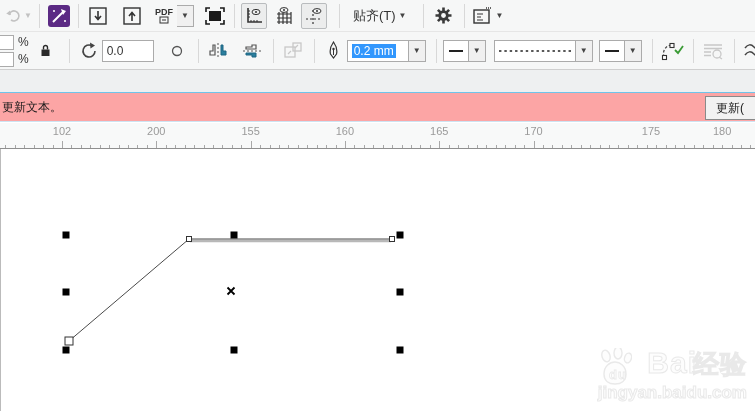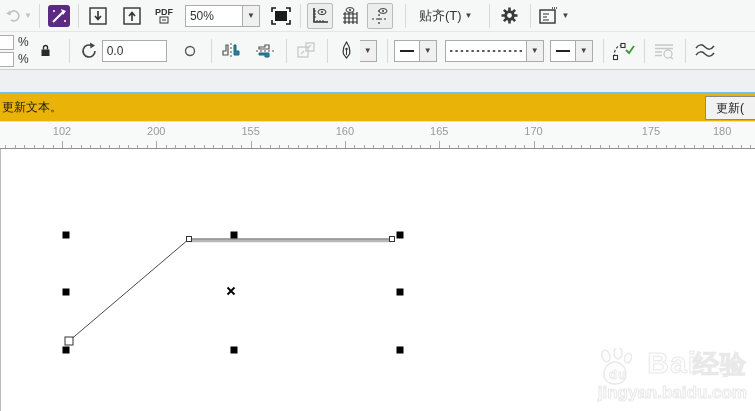"50%" div.field { html: <div> <span>50%</span> </div> -> none }
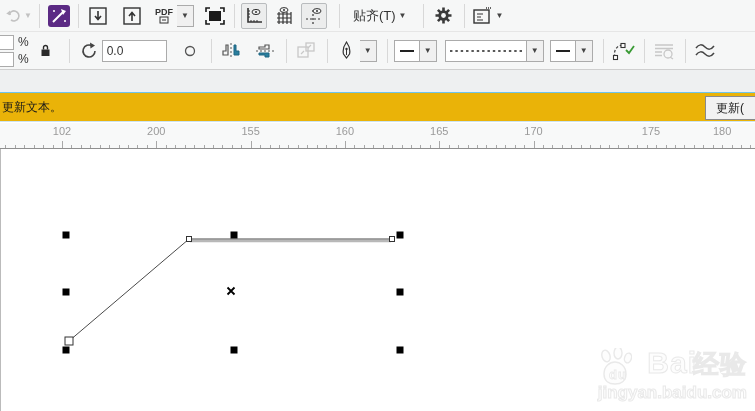"0.0" div.field { width: 65px -> 52px }
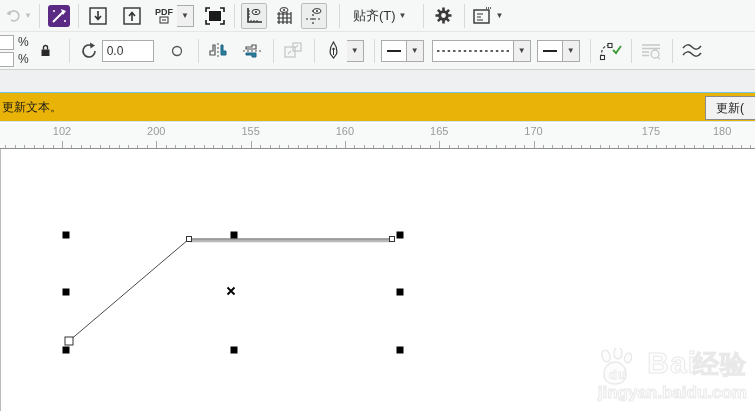"0.2 mm" div.field { html: none -> <div> <span>0.2 mm</span> </div> }
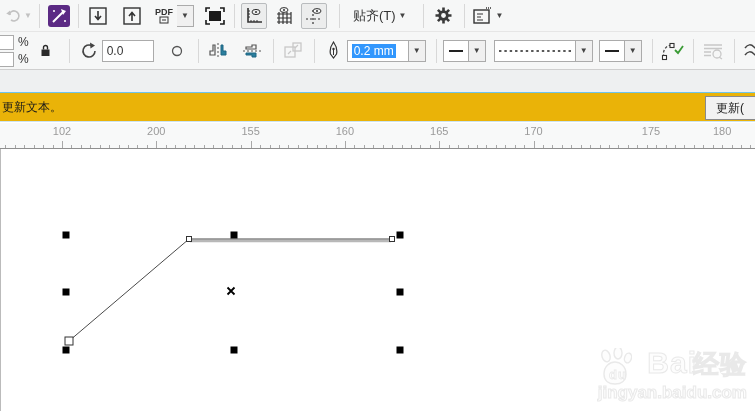"更新文本。" .infobar { background: #eab308 -> #fca5a5 }
